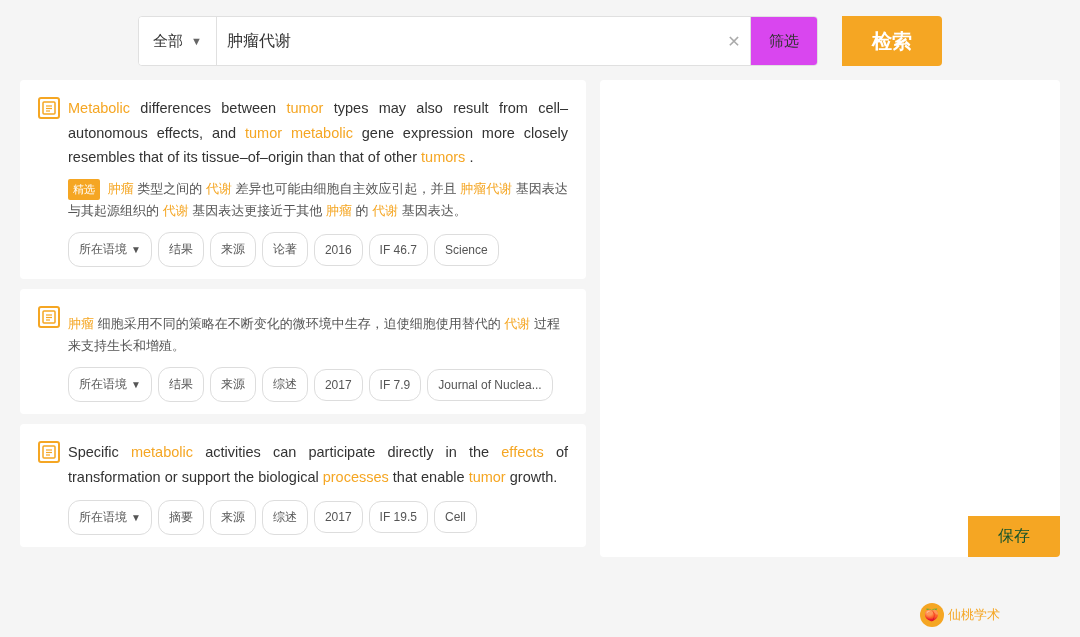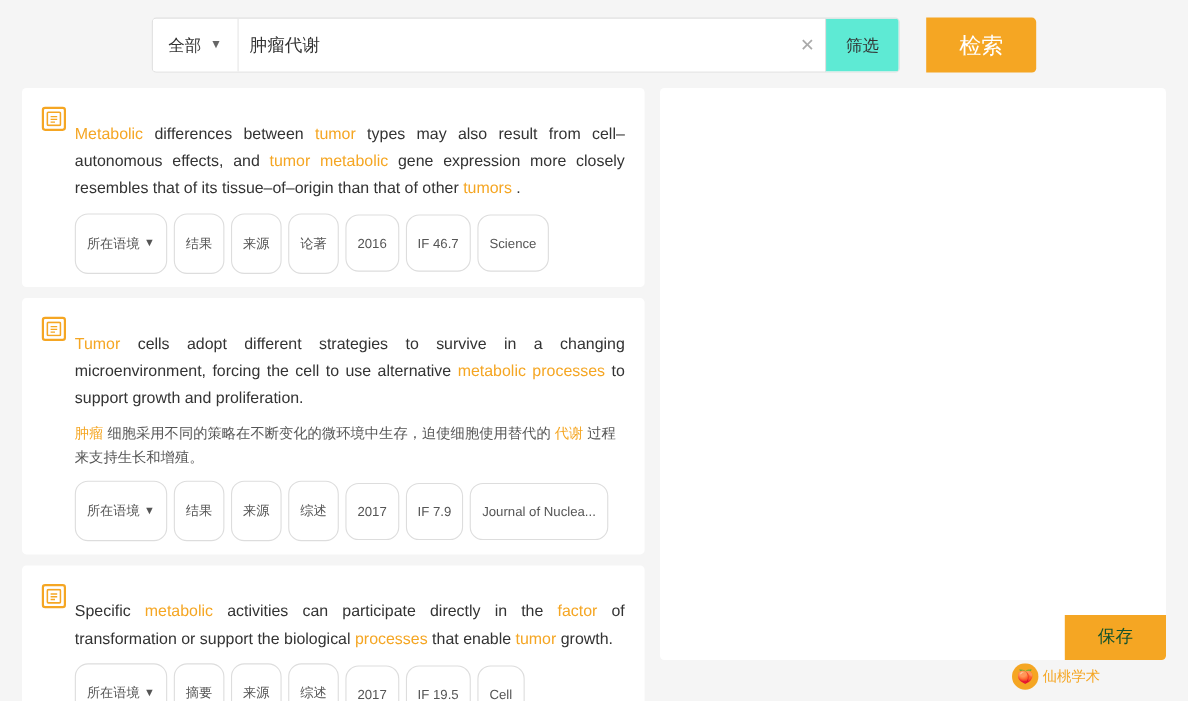"筛选" .search-filter-btn { background: #5eead4 -> #d946ef }
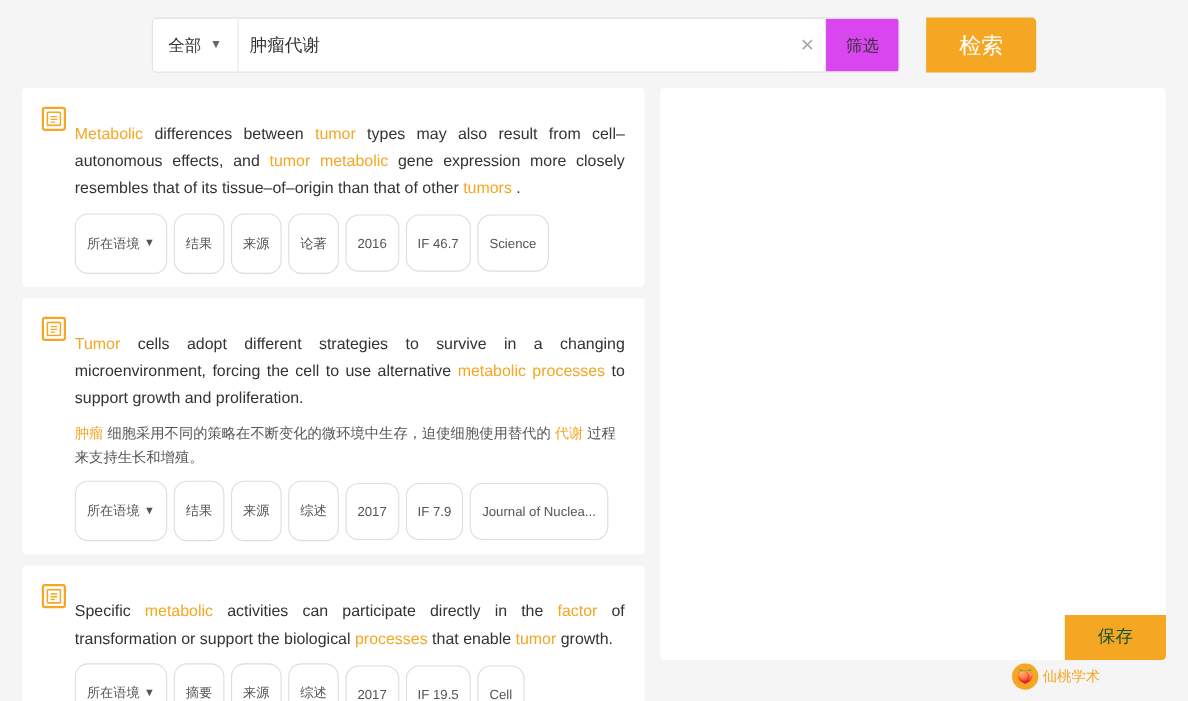"检索" .search-go-btn { font-weight: normal -> bold }
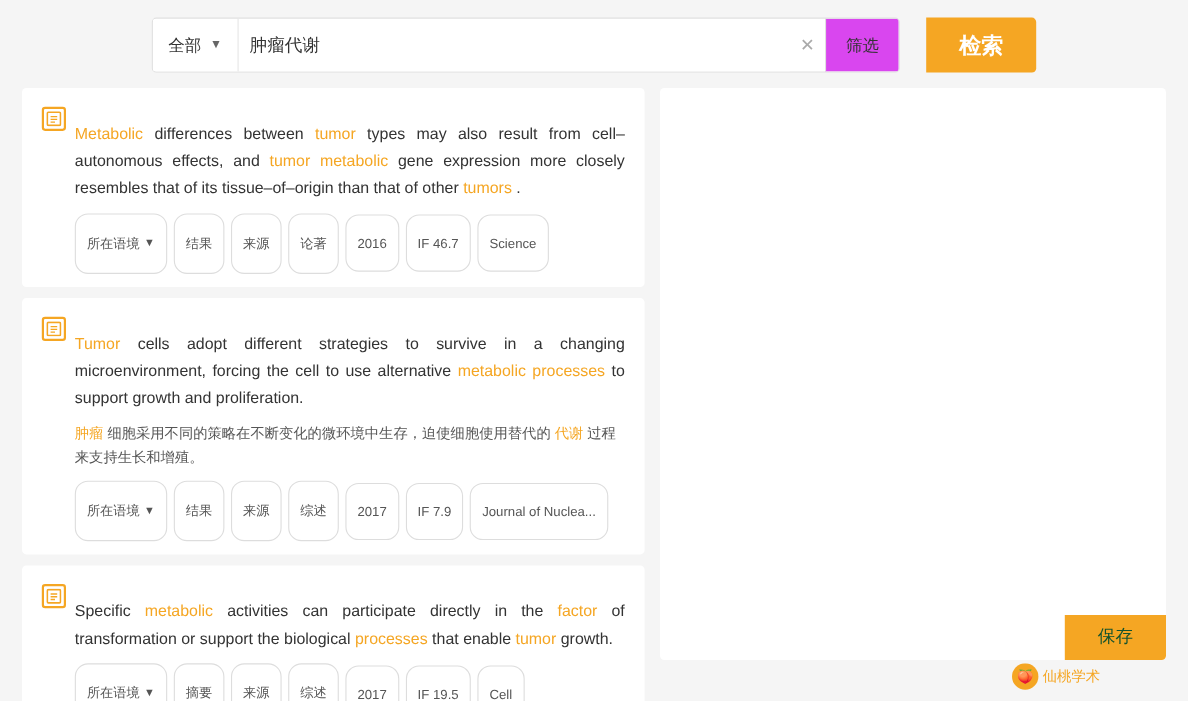"Metabolic differences between tumor" .result-text-block { margin-top: 14px -> none }
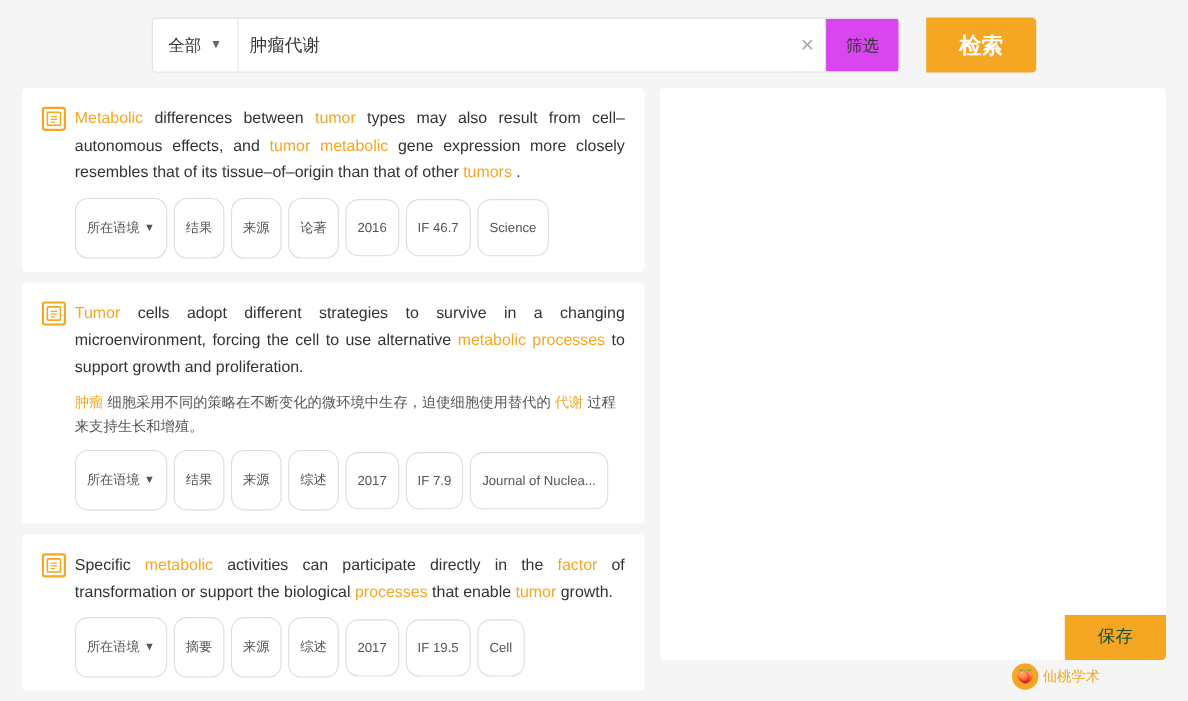"精选 肿瘤 类型之间的 代谢 差异也可能由细胞自主效应引起，并且" div.chinese-text { html: none -> <div> <span>精选</span> <span>肿瘤</span> <span>类型之间的</span> <span>代谢</span> <span>差异也可能由细胞自主效应引起，并且</span> <span>肿瘤代谢</span> <span>基因表达与其起源组织的</span> <span>代谢</span> <span>基因表达更接近于其他</span> <span>肿瘤</span> <span>的</span> <span>代谢</span> <span>基因表达。</span> </div> }
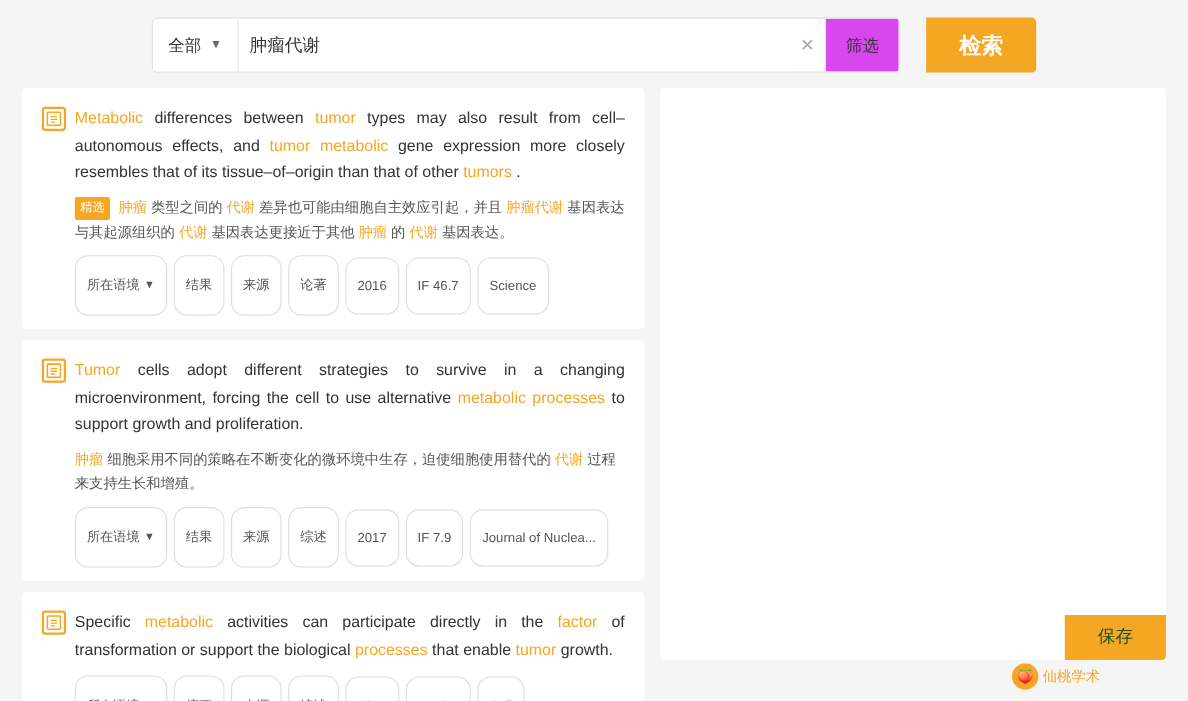"所在语境" .badge { padding: 18px 10px -> 8px 10px }
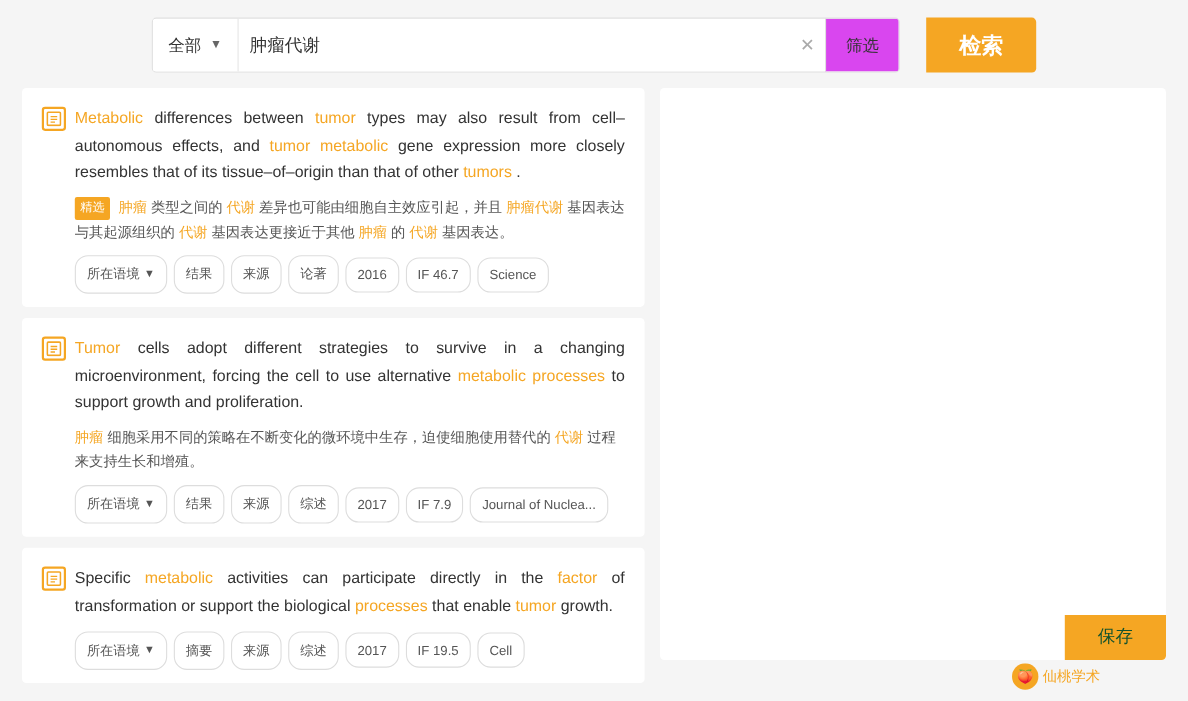"Tumor cells adopt different strategies" div.english-text { html: <div> <span>Tumor</span> <span> cells adopt different strategies to survive in a changing microenvironment, forcing the cell to use alternative </span> <span>metabolic processes</span> <span> to support growth and proliferation.</span> </div> -> none }
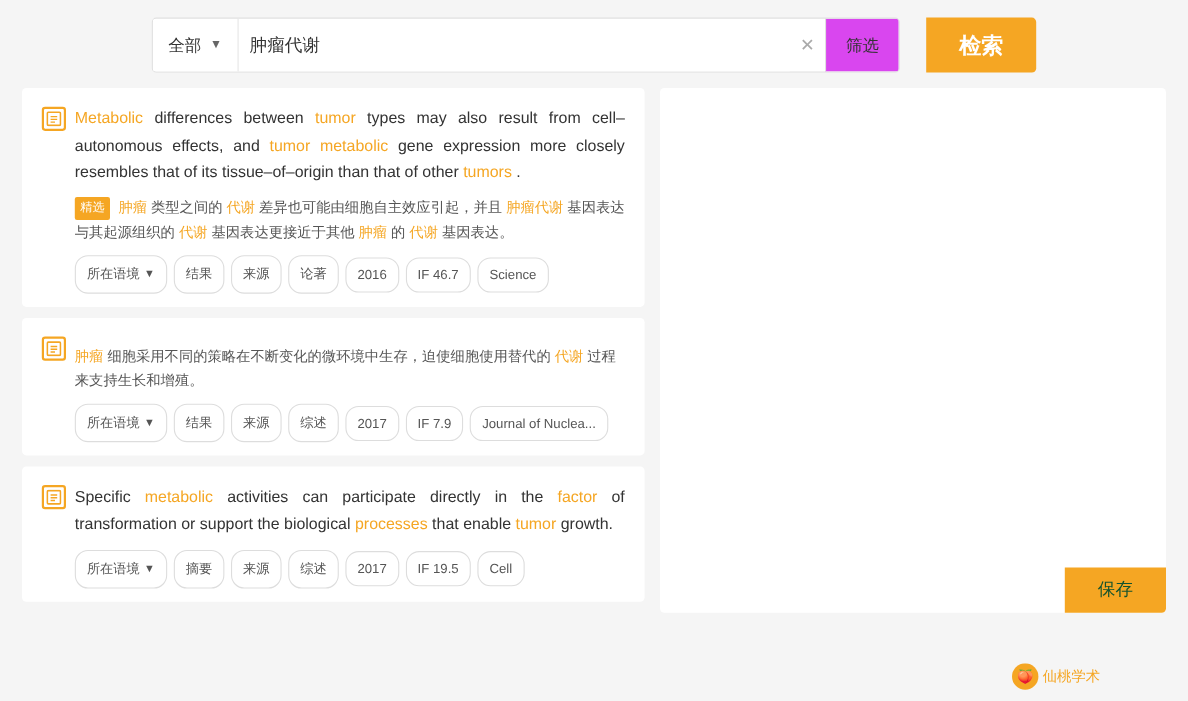"factor" span.highlight-link { text: factor -> effects }
